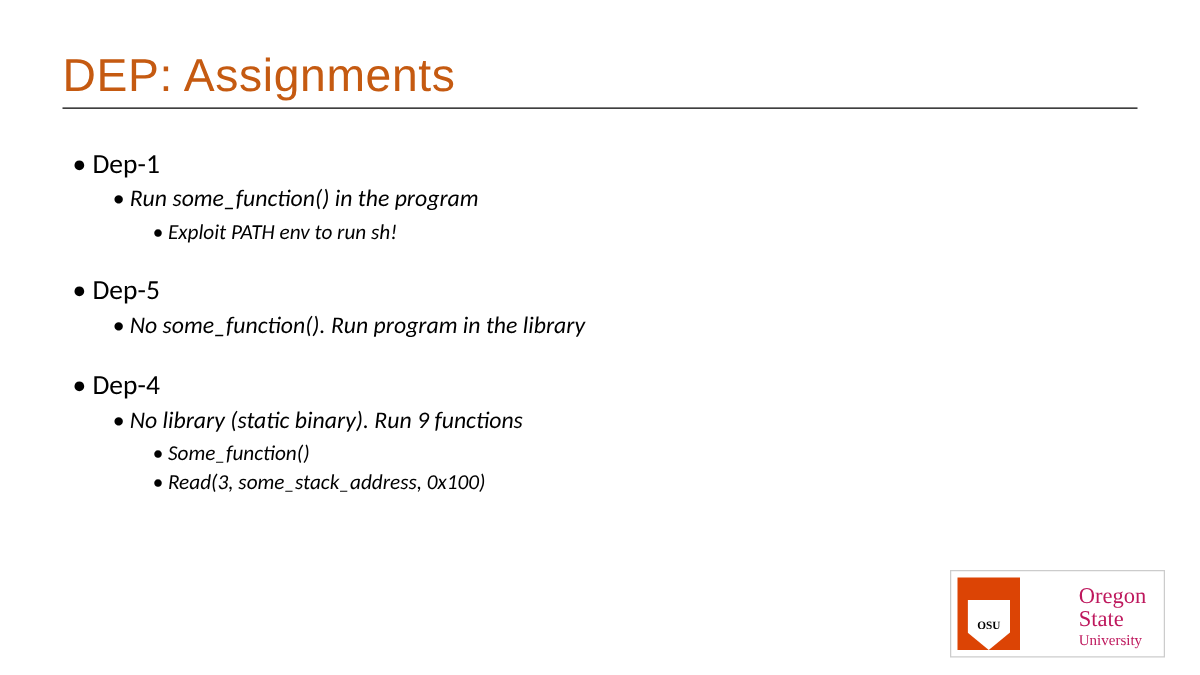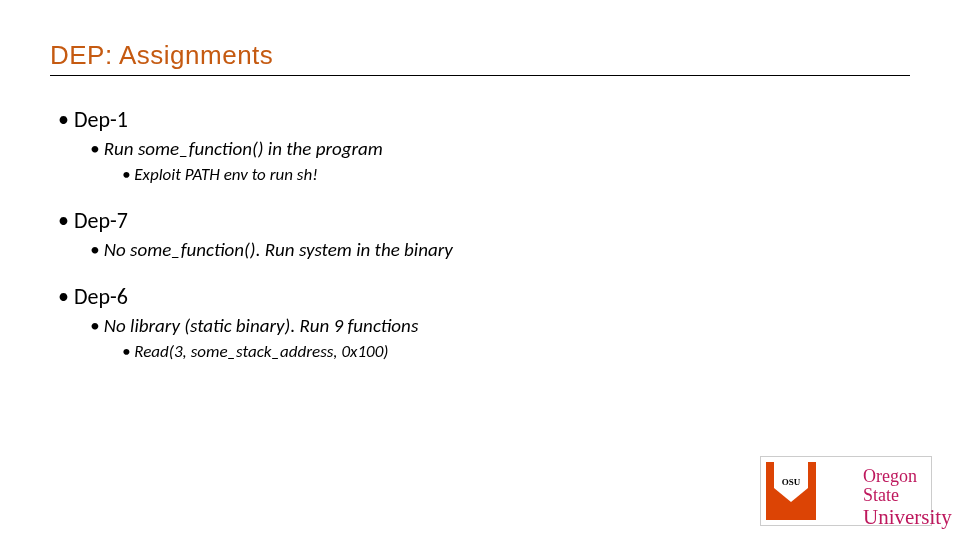"DEP: Assignments" .title { font-size: 26px -> 37px }
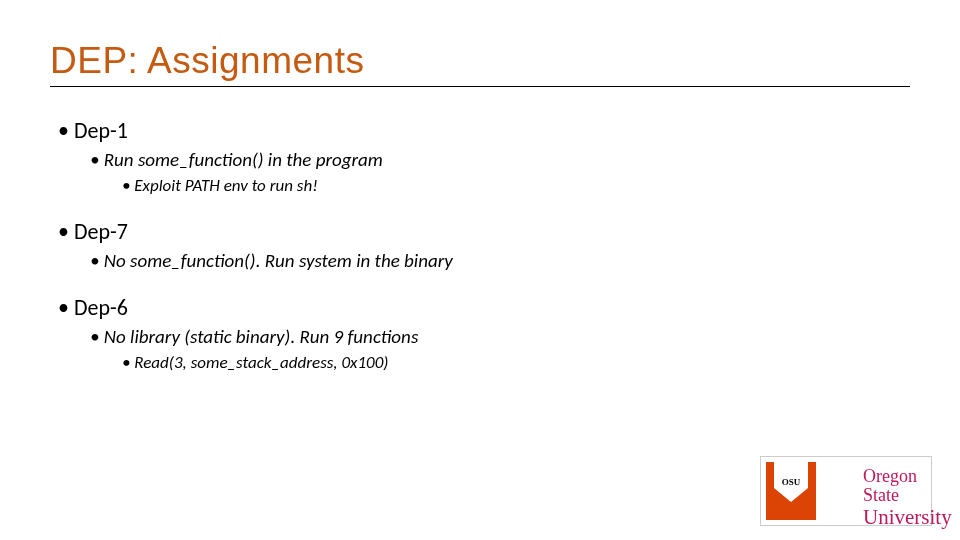"Dep-7" span { text: Dep-7 -> Dep-5 }
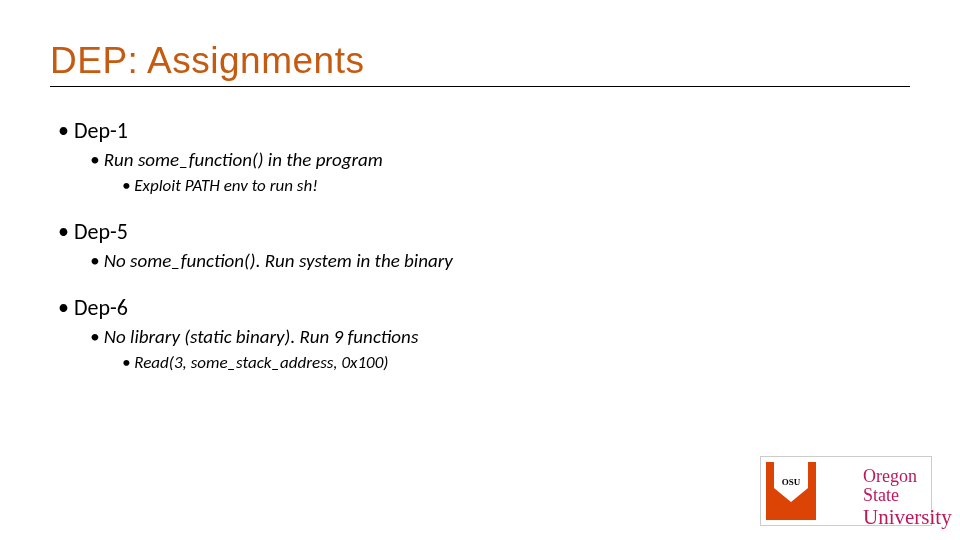"No some_function(). Run system in" span { text: system in the binary -> program in the library }
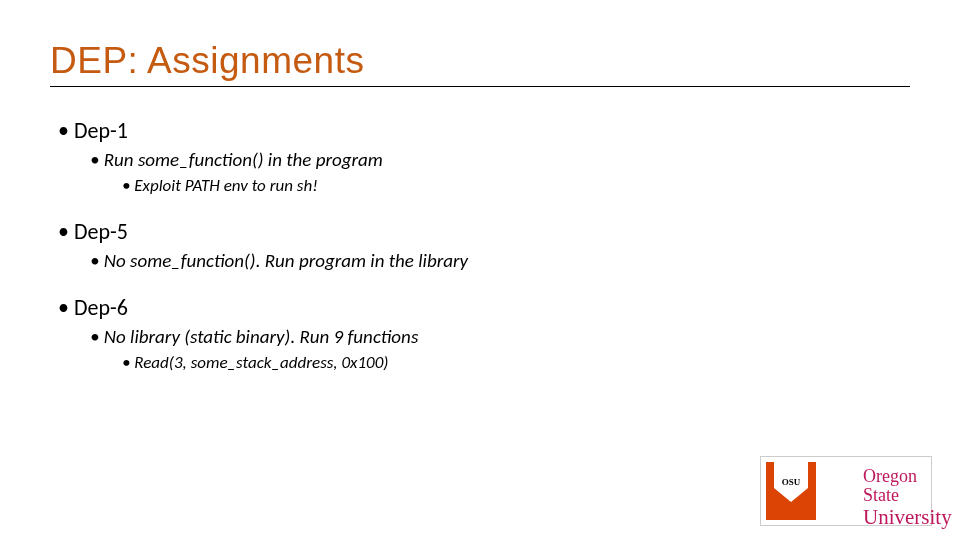"Dep-6" span { text: Dep-6 -> Dep-4 }
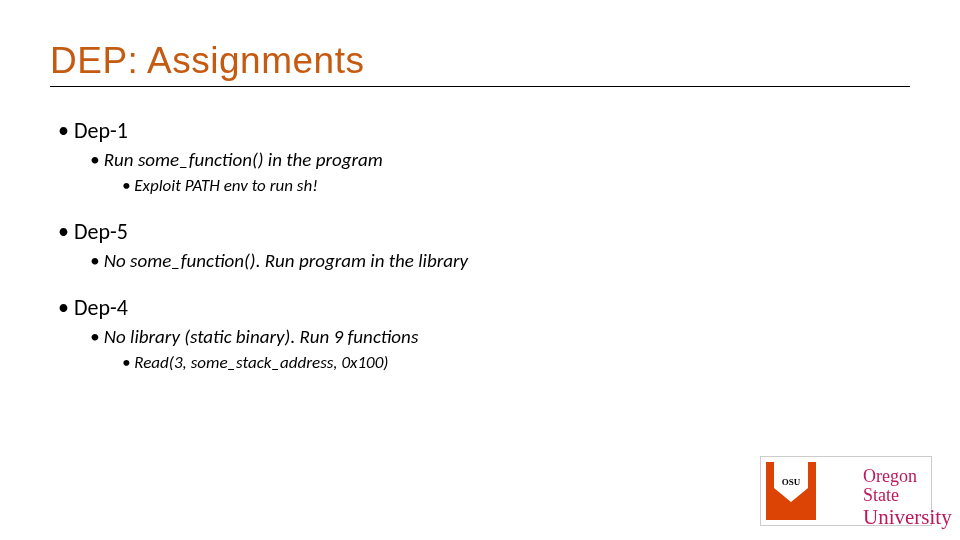"Some_function()" li { html: none -> <li> <span>Some_function()</span> </li> }
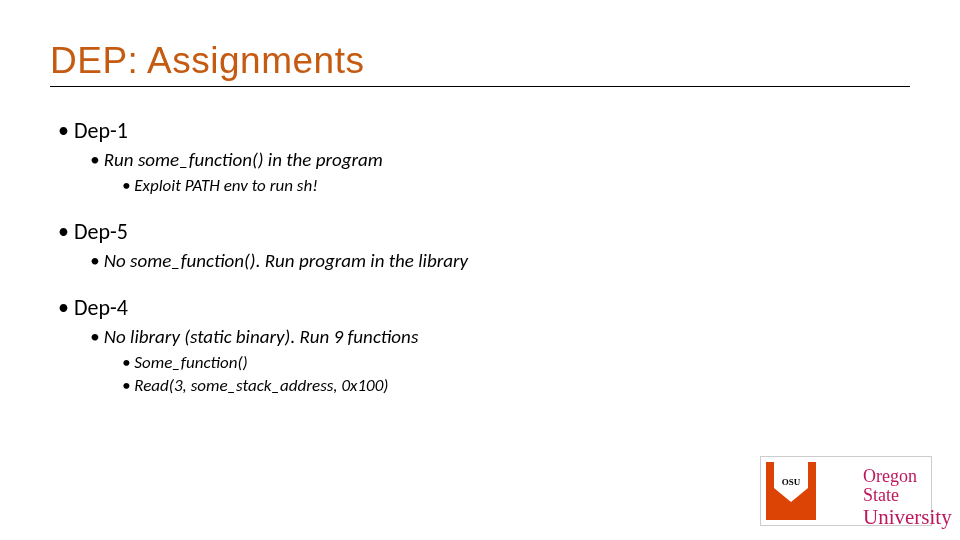"OSU" .logo-orange { align-items: flex-start -> flex-end }
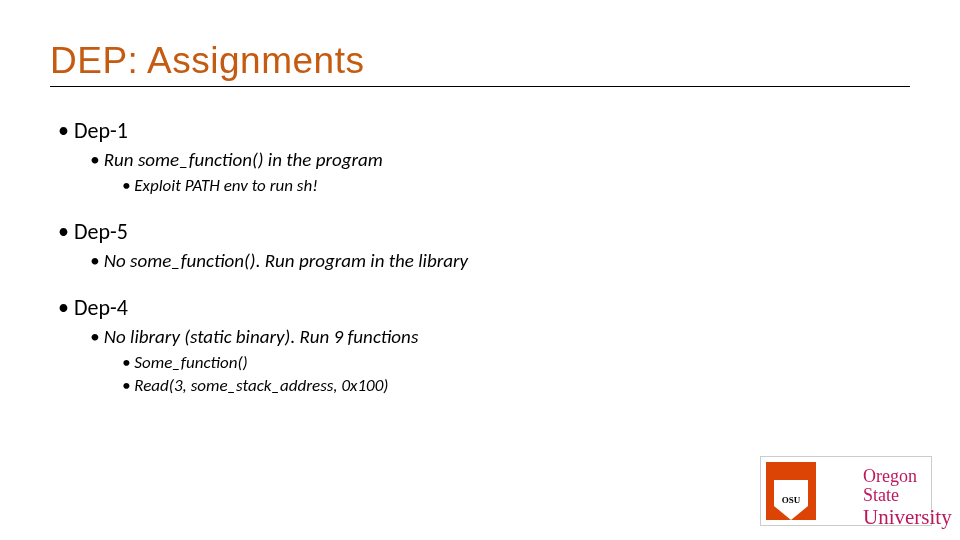"University" .logo-text .l2 { font-size: 21px -> 12px }
